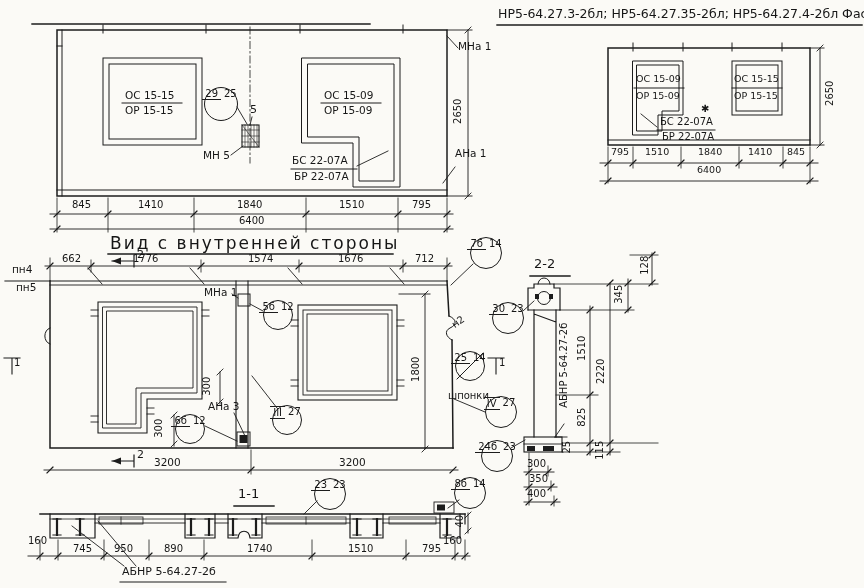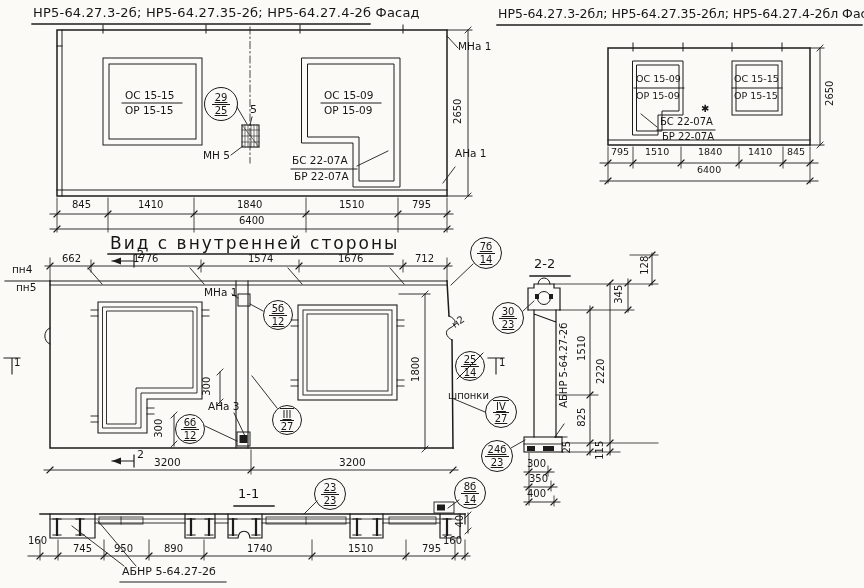"НР5-64.27.3-2б; НР5-64.27.35-2б;" span.lbl { html: <span>НР5-64.27.3-2б; НР5-64.27.35-2б; НР5-64.27.4-2б Фасад</span> -> none }
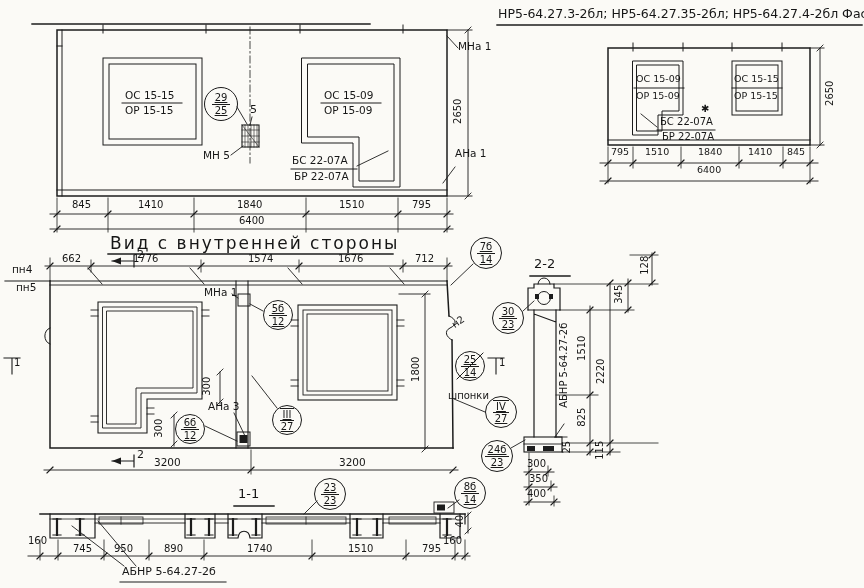"29" .callout { align-items: center -> flex-start; flex-direction: column -> row; text-decoration: underline -> none }
